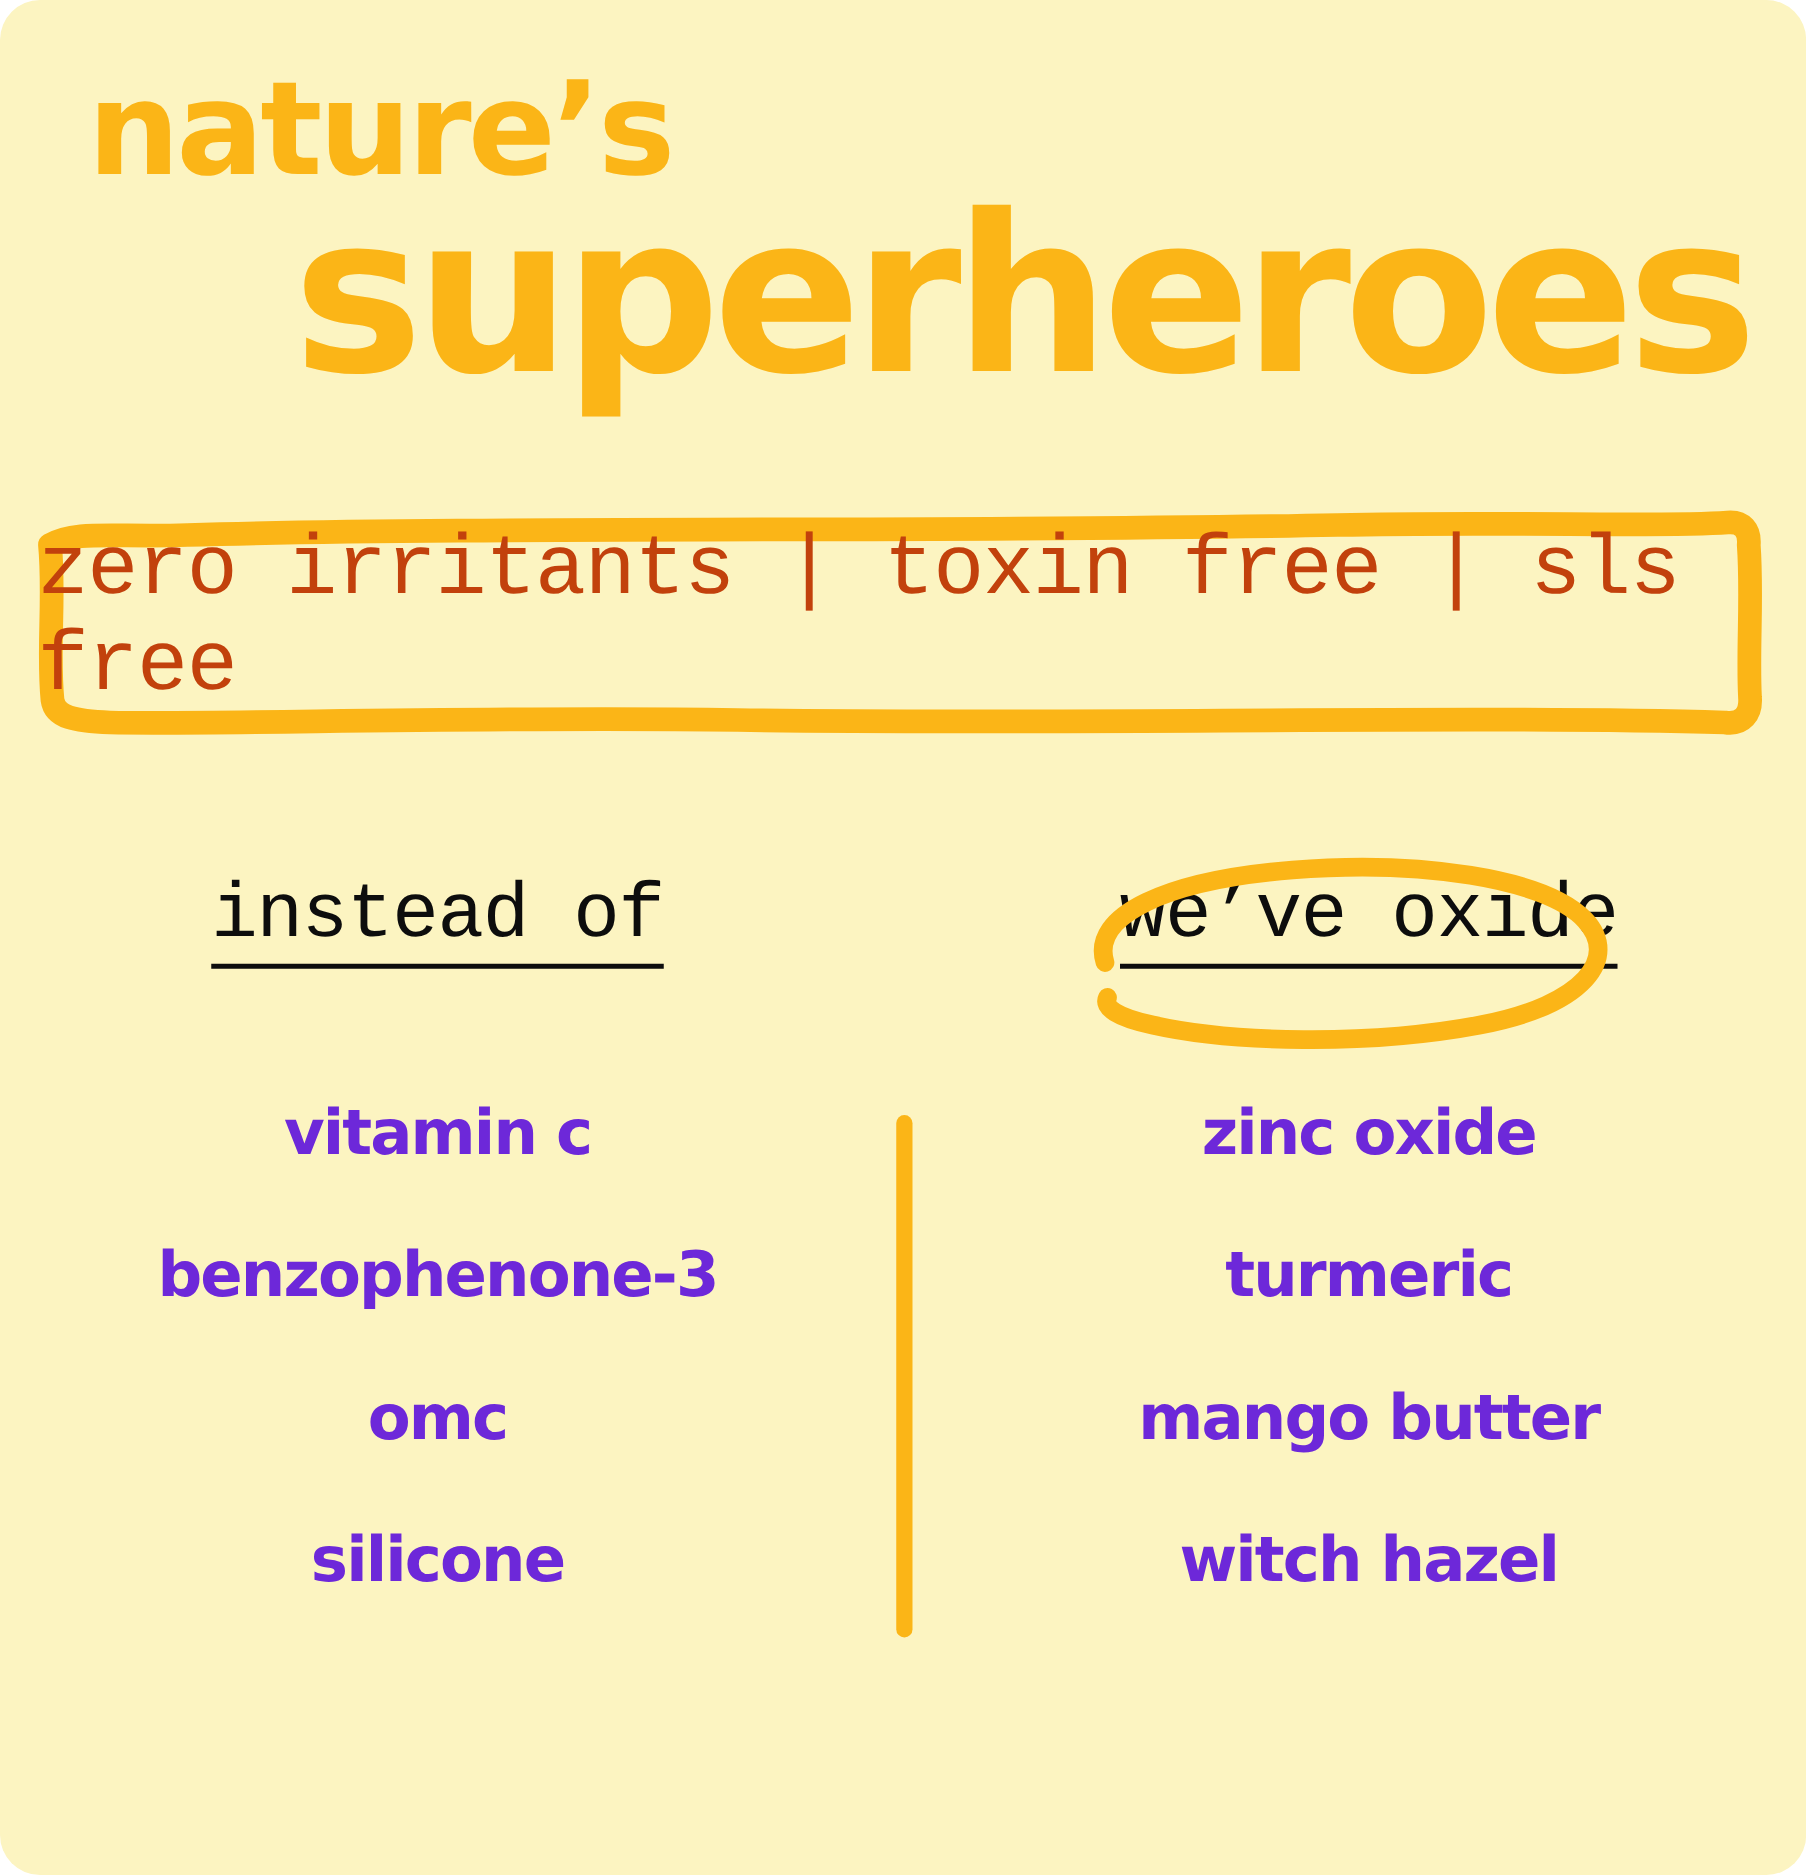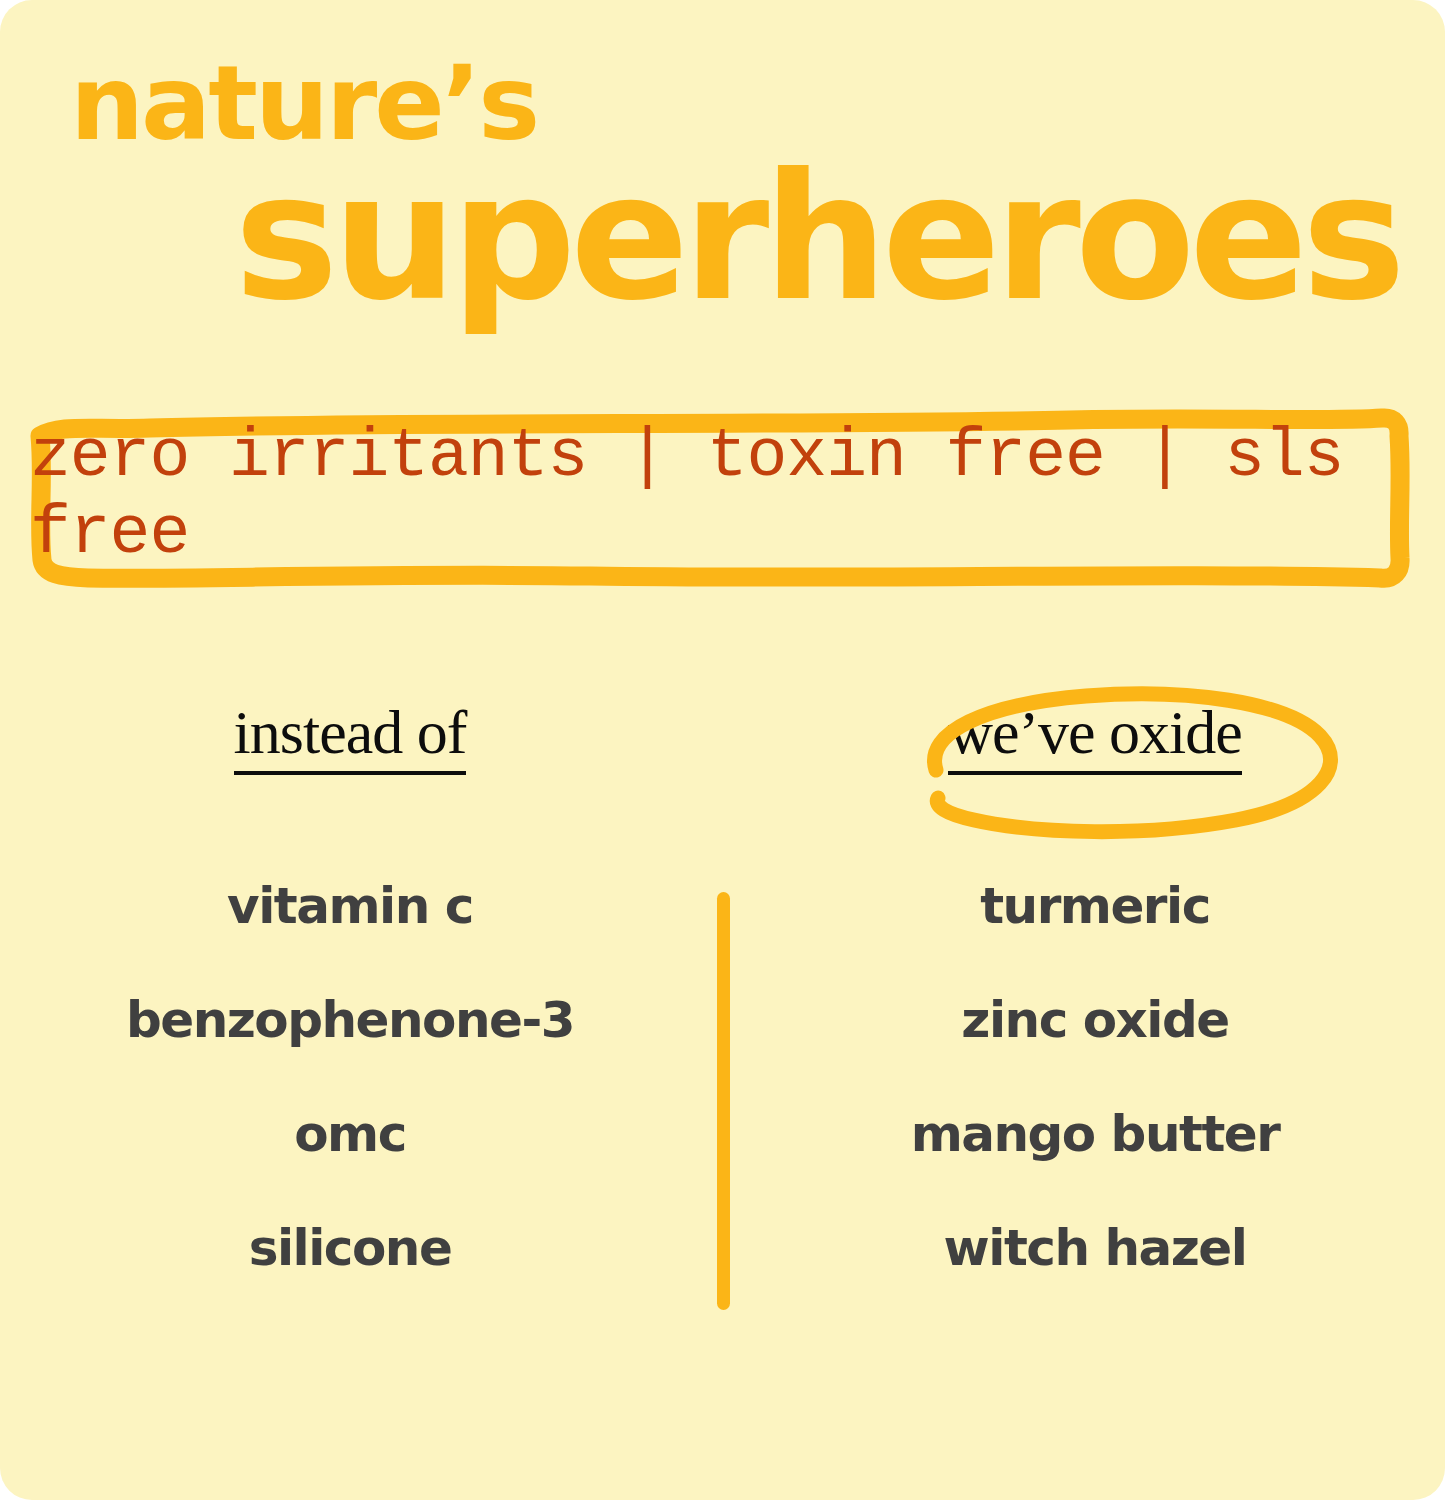"instead of" .col-head { font-family: Liberation Serif, serif -> Liberation Mono, monospace }
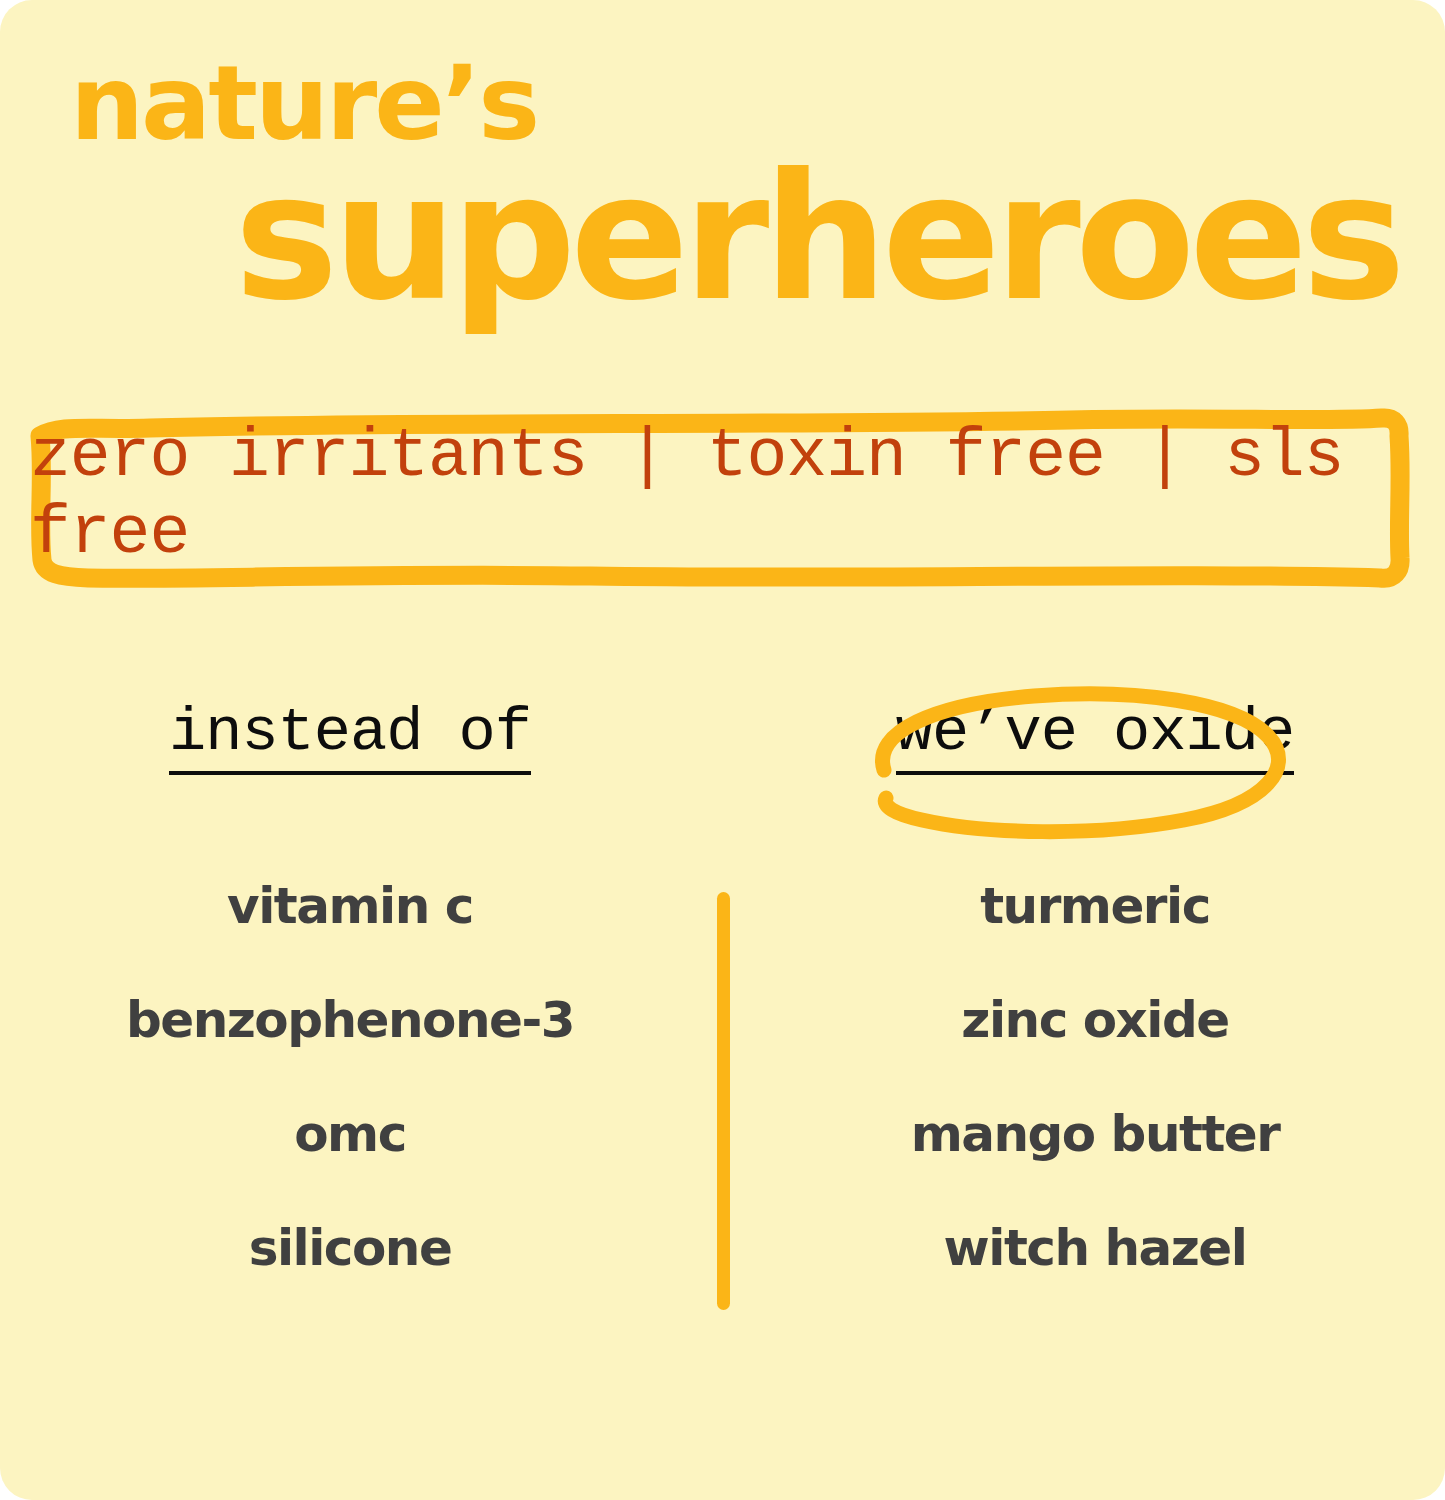"vitamin c" .items li { color: #404040 -> #6d28d9 }
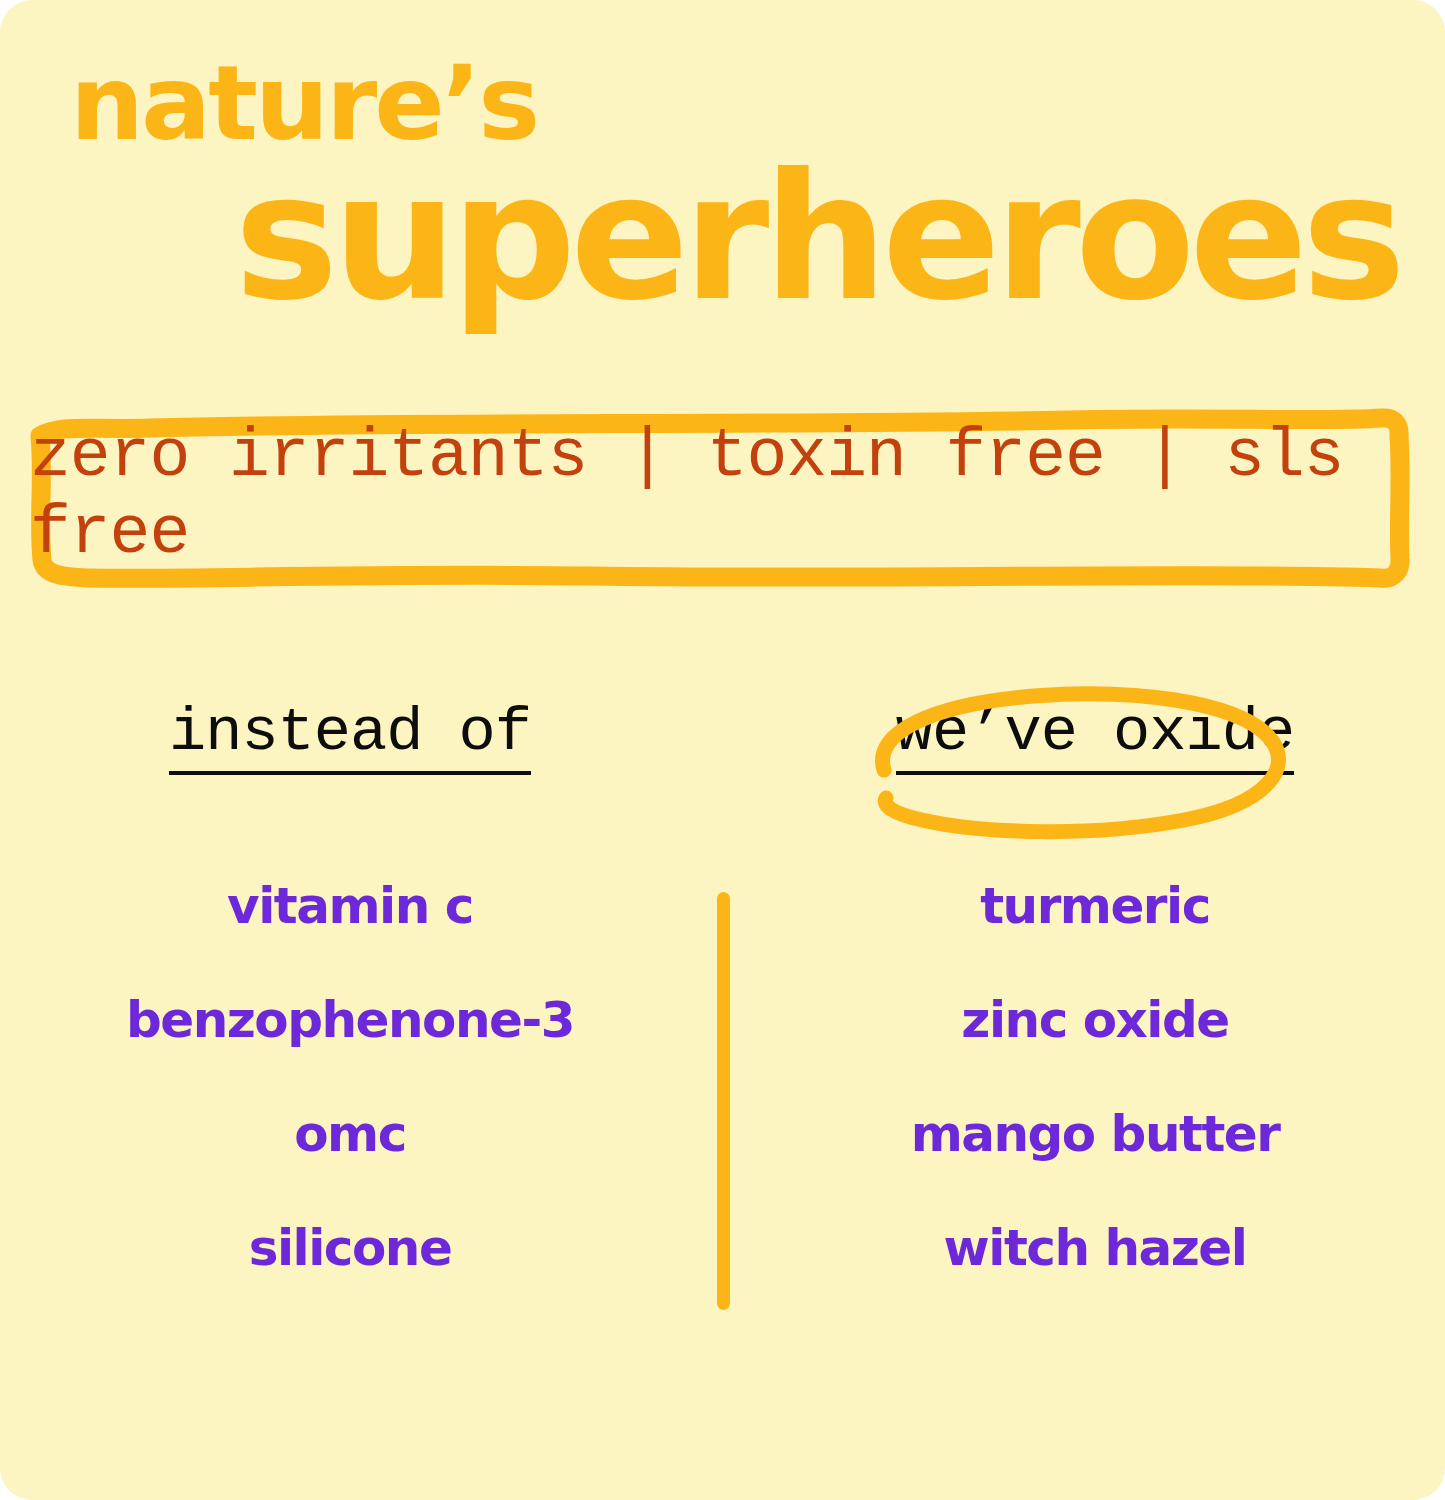"turmeric" li { order: before "zinc oxide" -> after "zinc oxide" }
